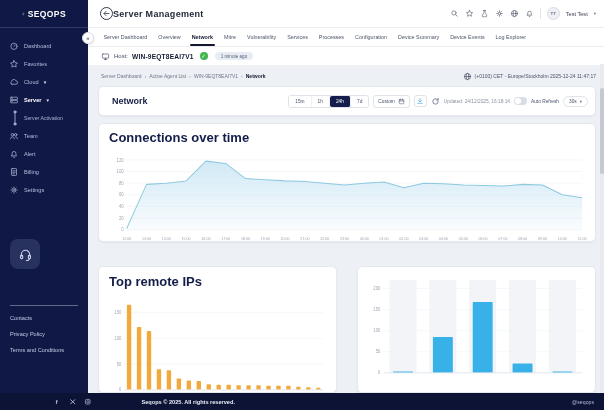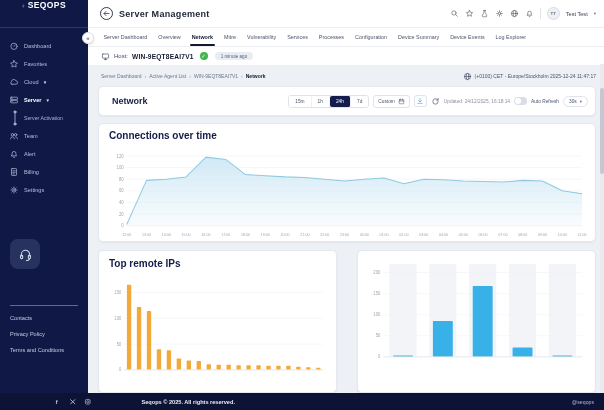"SEQOPS" .logo-row { align-items: flex-start -> center }
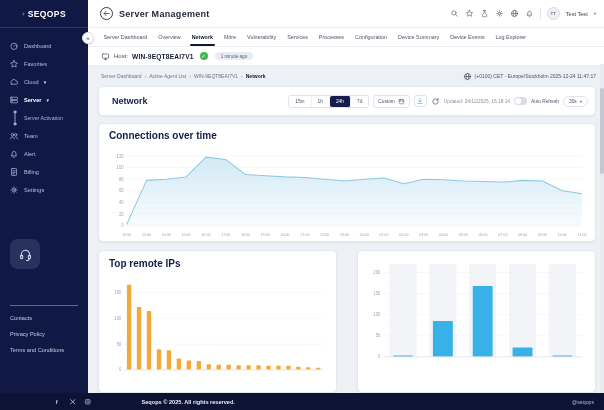"Server Management" .topbar { gap: 6px -> none }
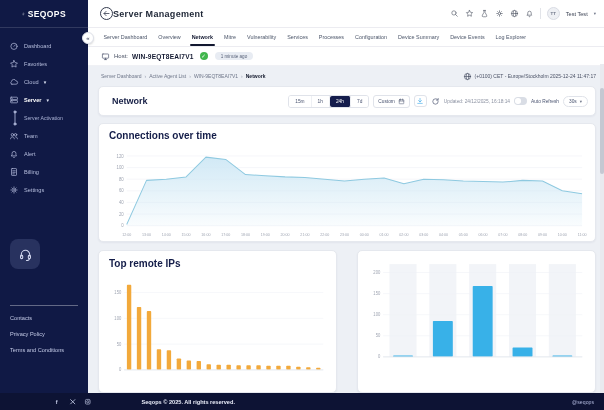"Connections over time" .card-title { font-size: 10px -> 13px }
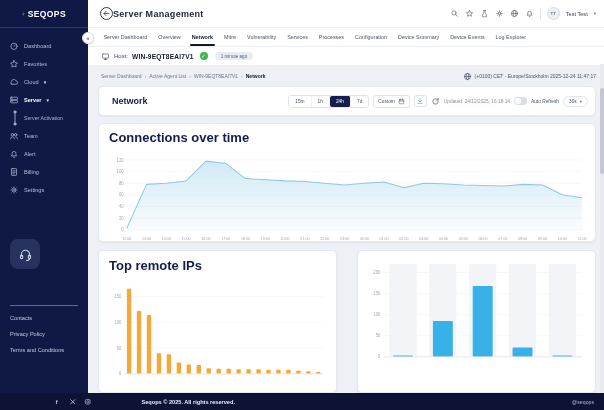"Top remote IPs" .bottom-grid { margin-top: 8px -> 24px }
